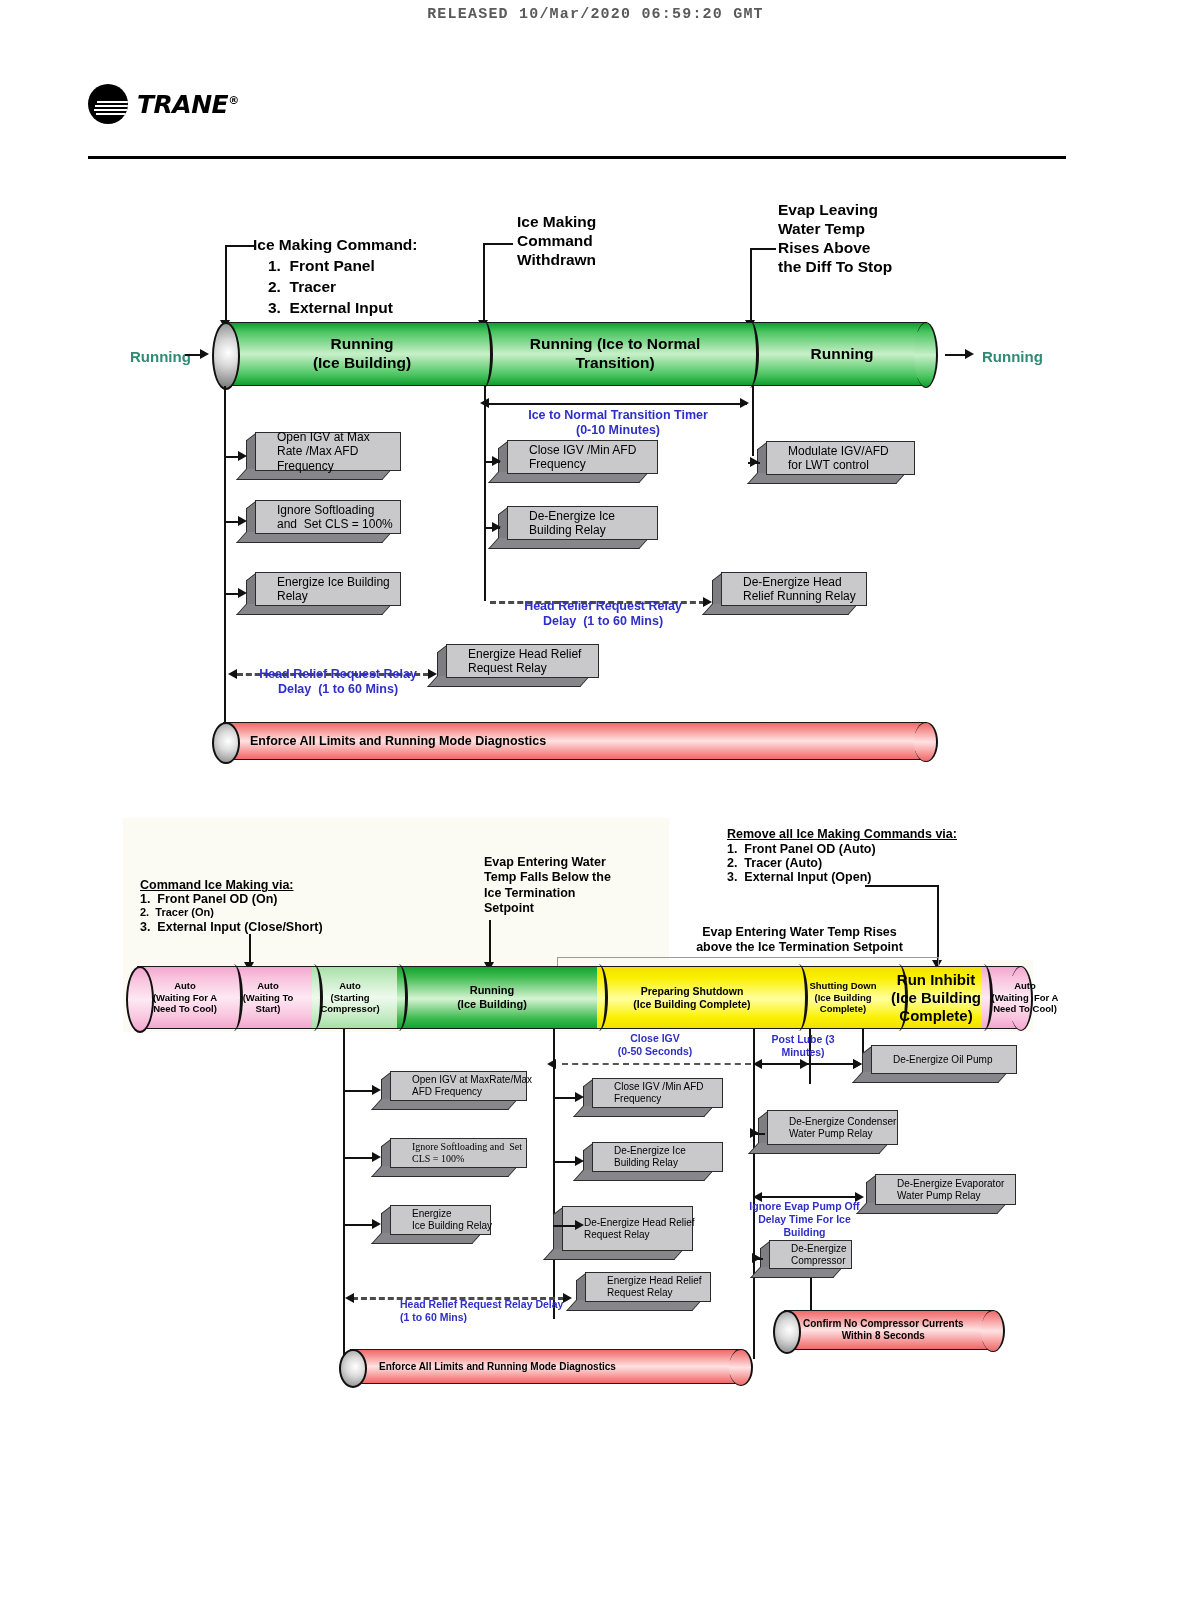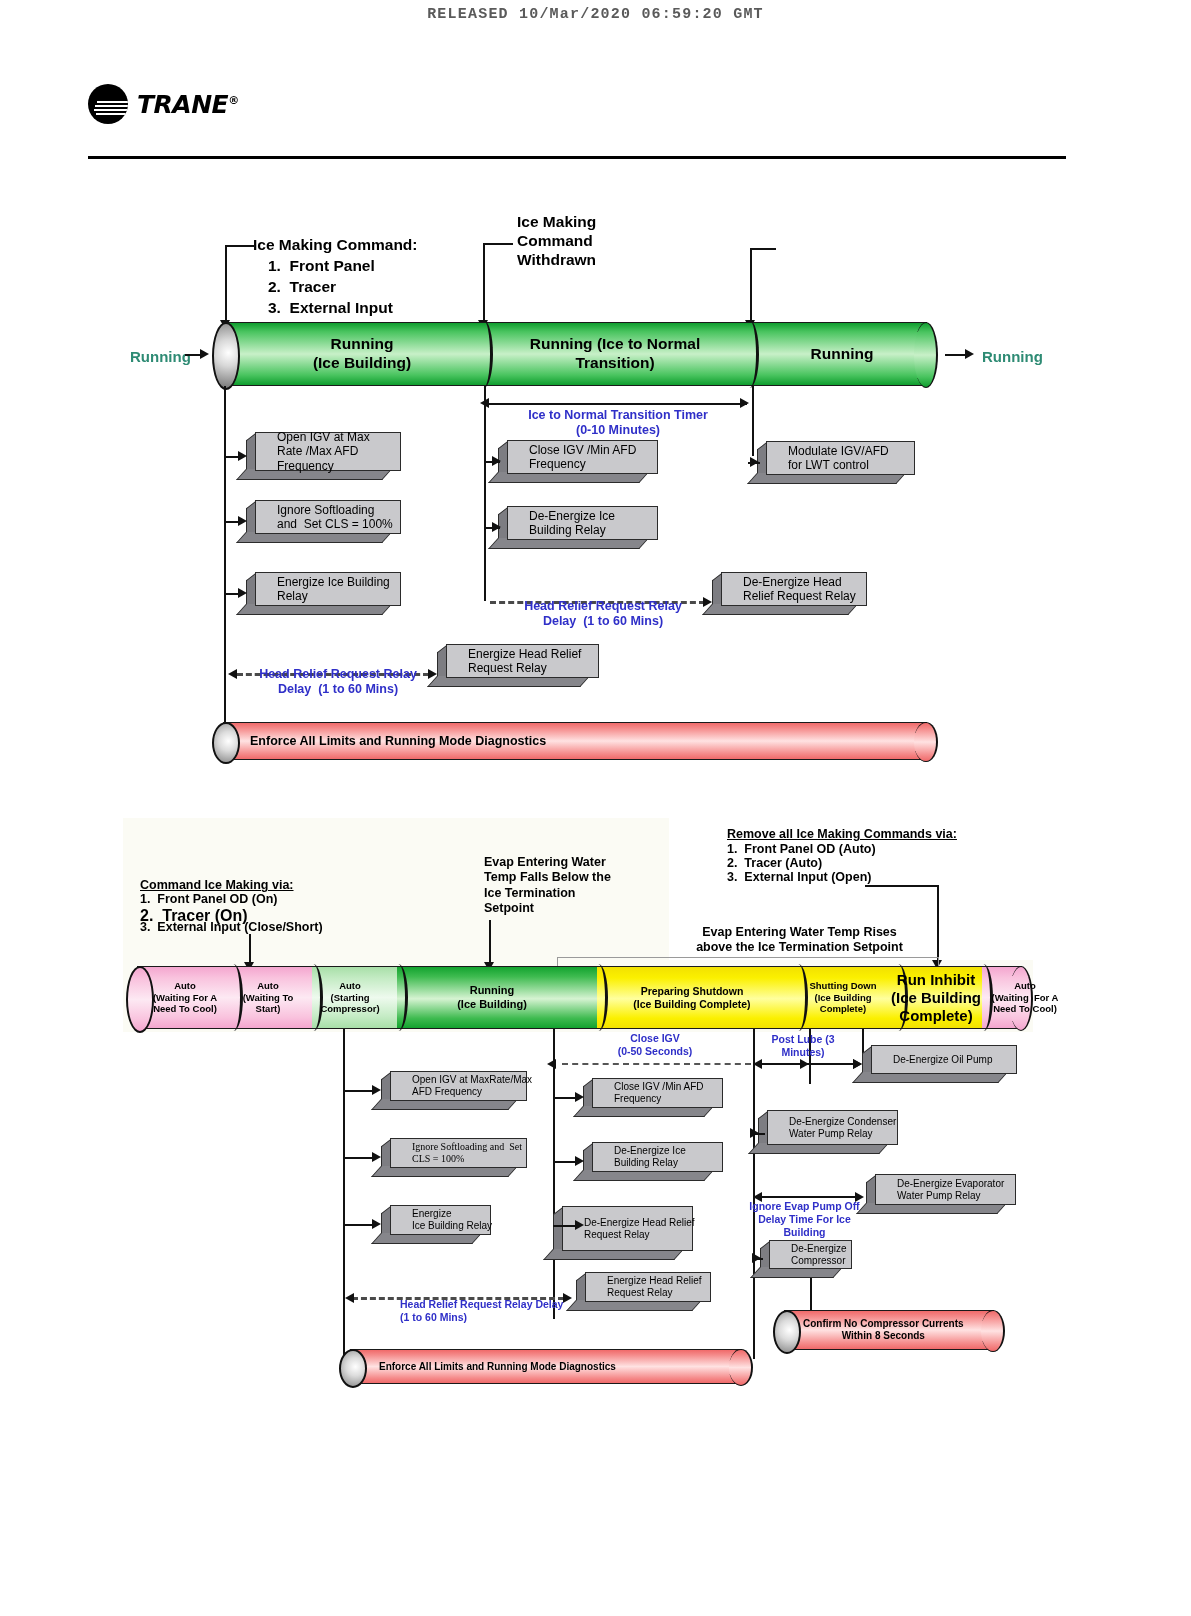"Evap Leaving" div.txt { html: none -> <div>Evap Leaving Water Temp Rises Above the Diff To Stop</div> }
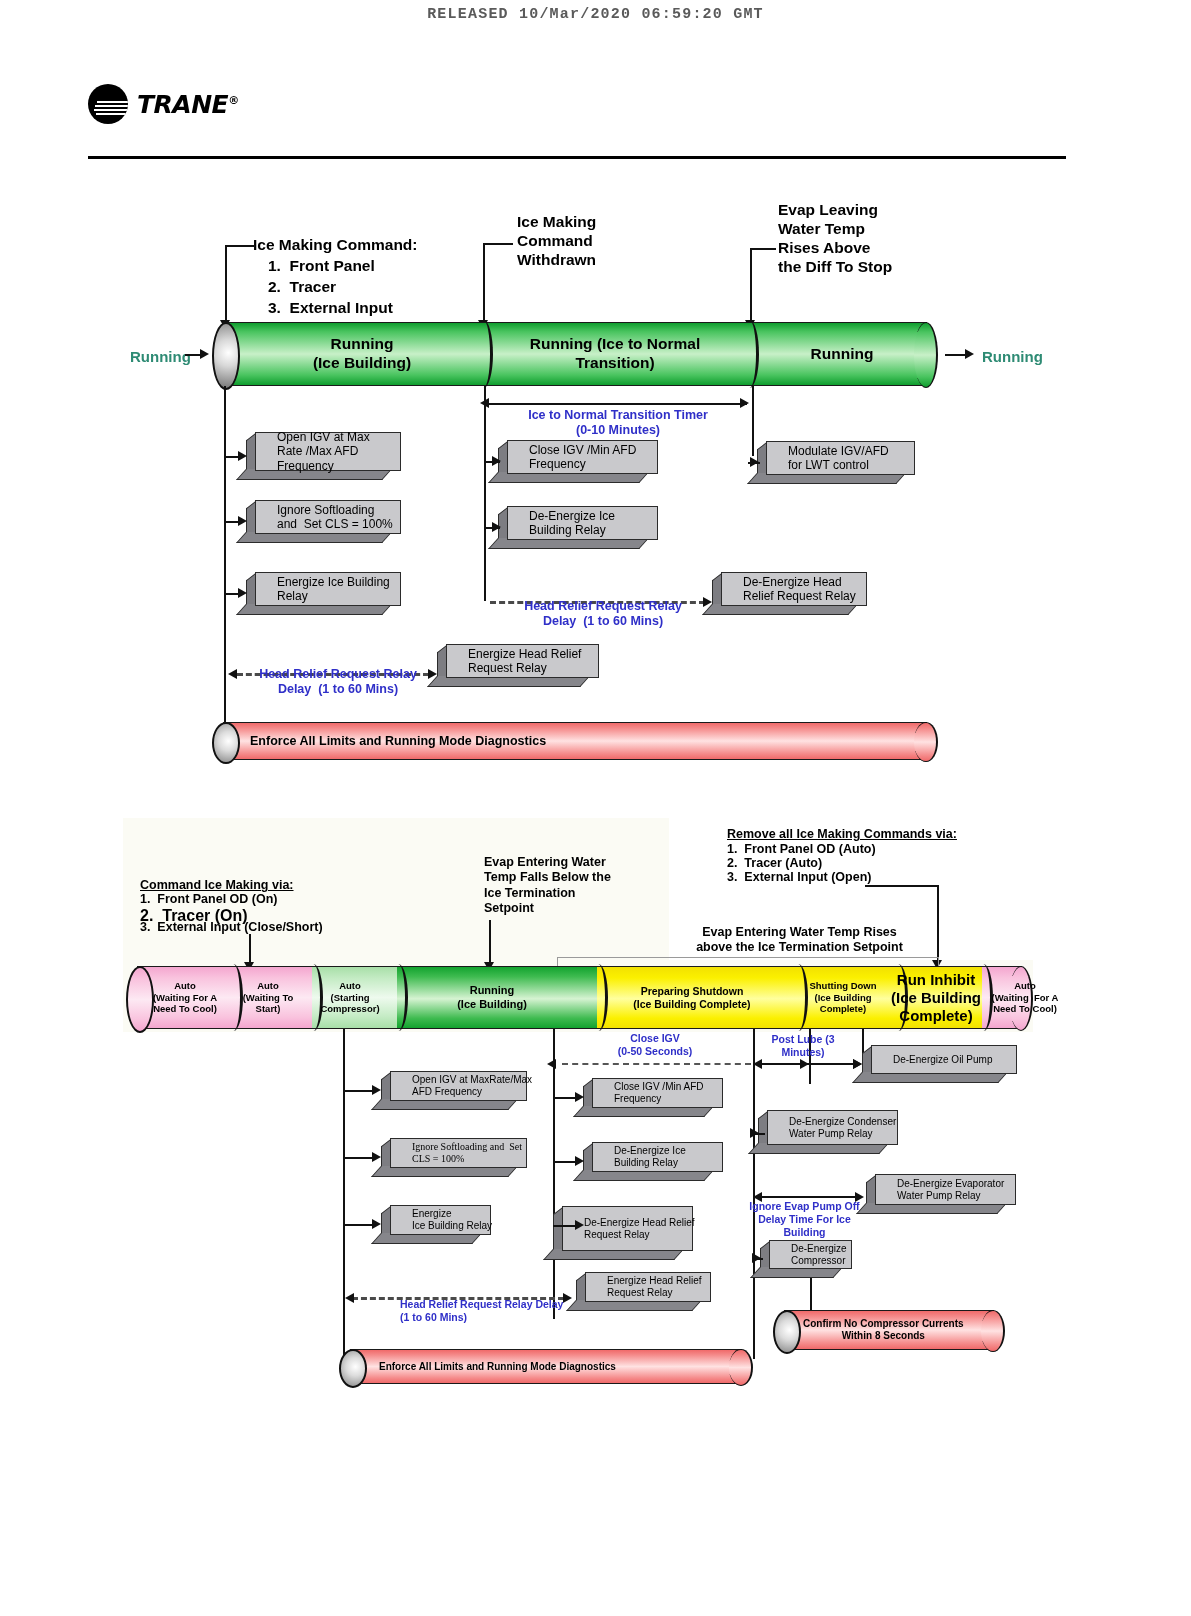"De-Energize Head" span { text: Request -> Running }
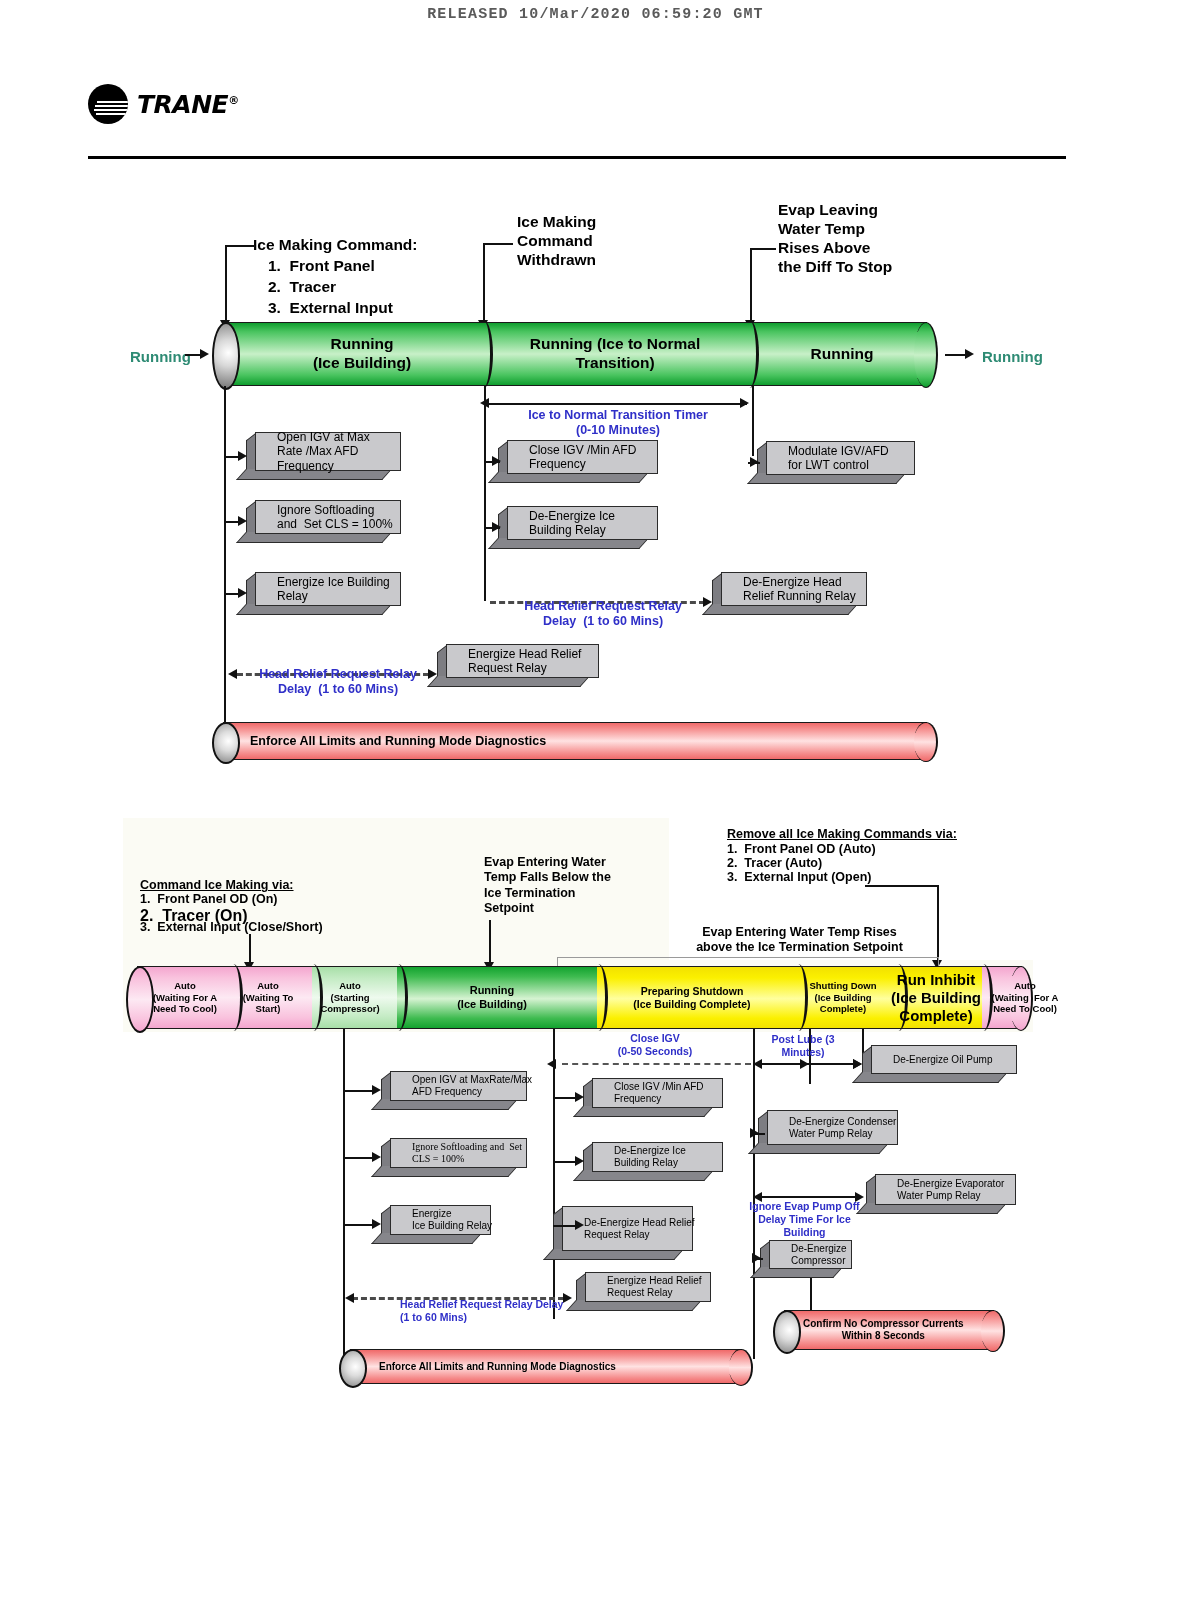"2. Tracer (On)" div.txt { font-size: 16px -> 11px }
